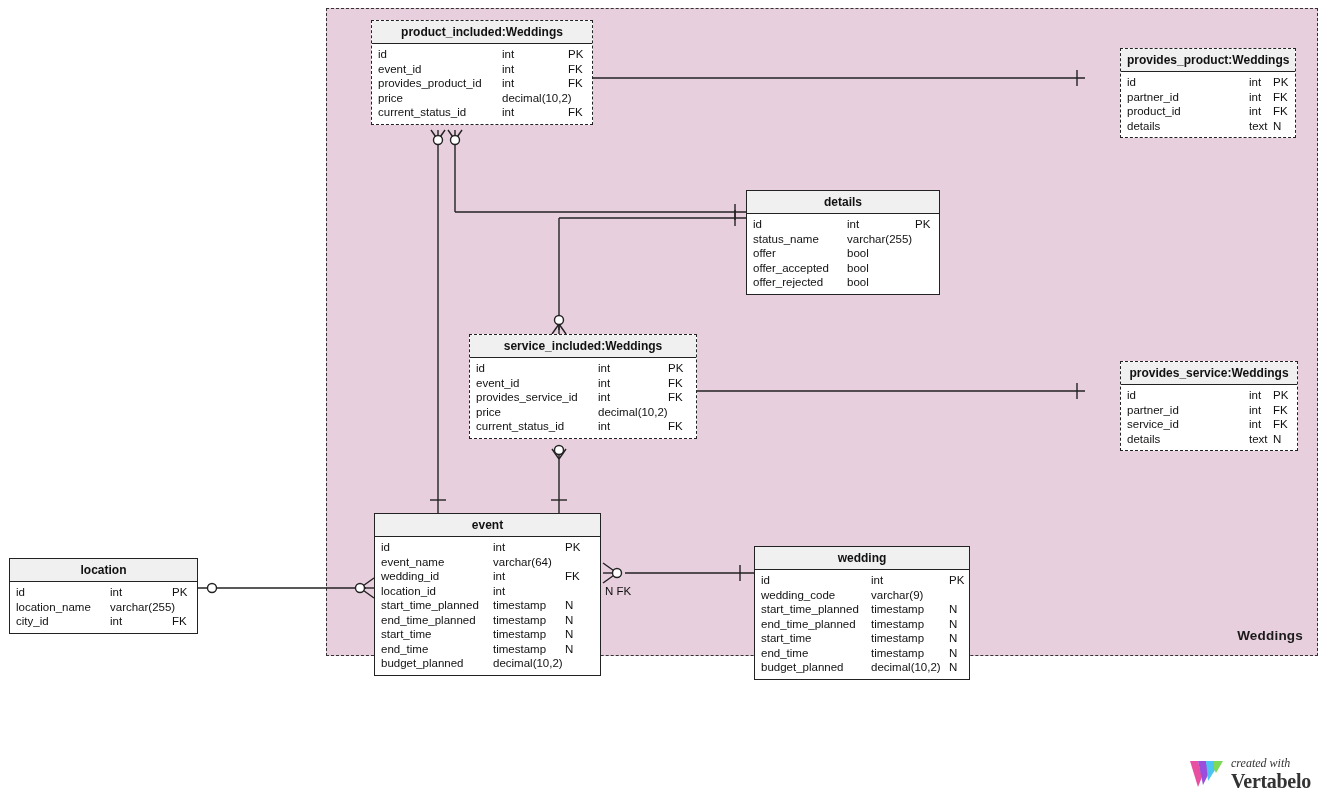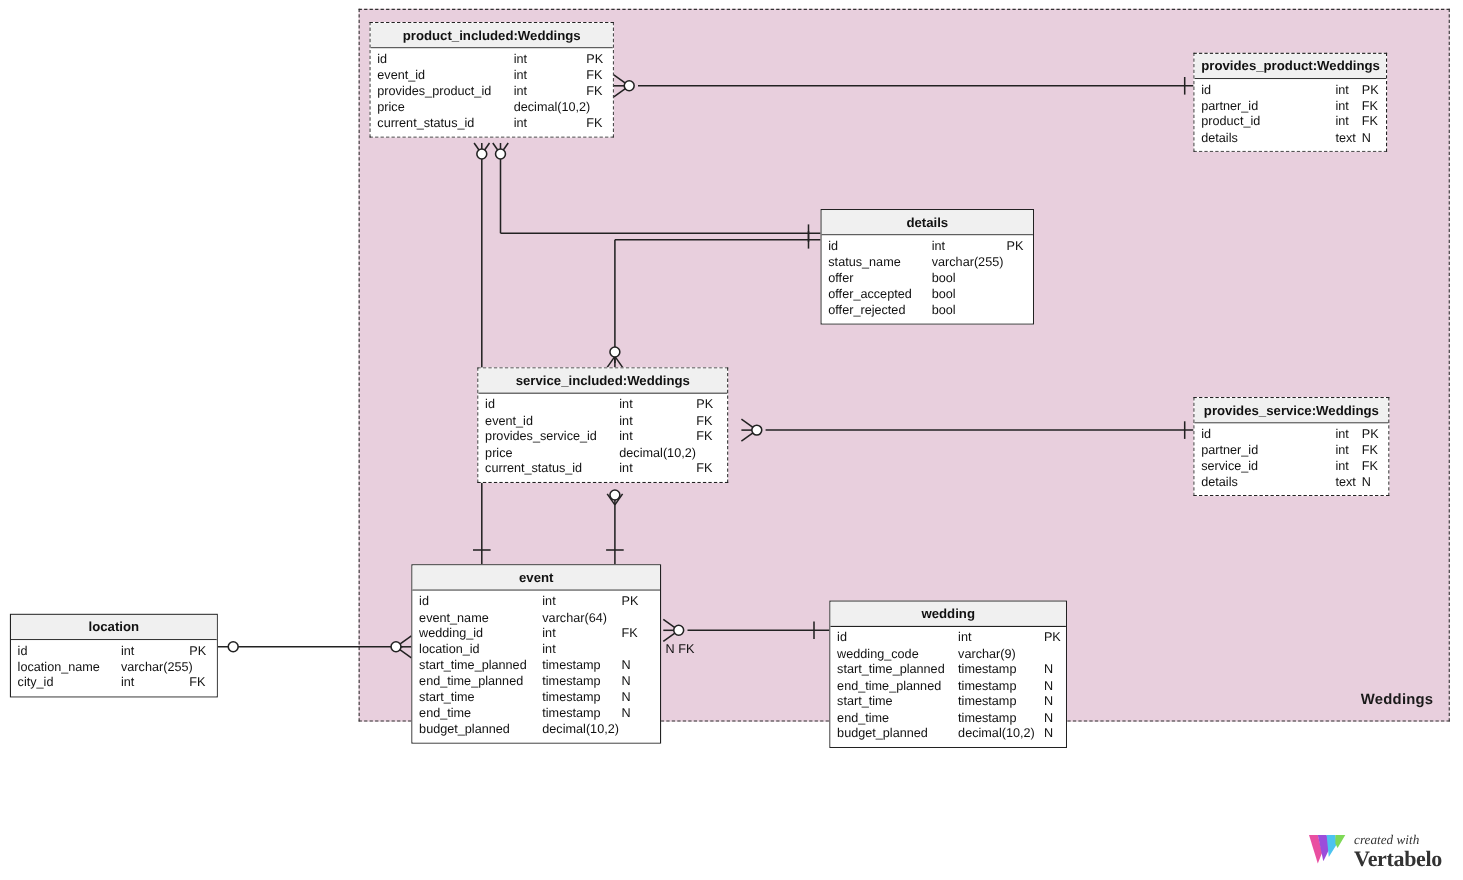"product_included:Weddings" .entity.dashed { margin-left: none -> 35px }
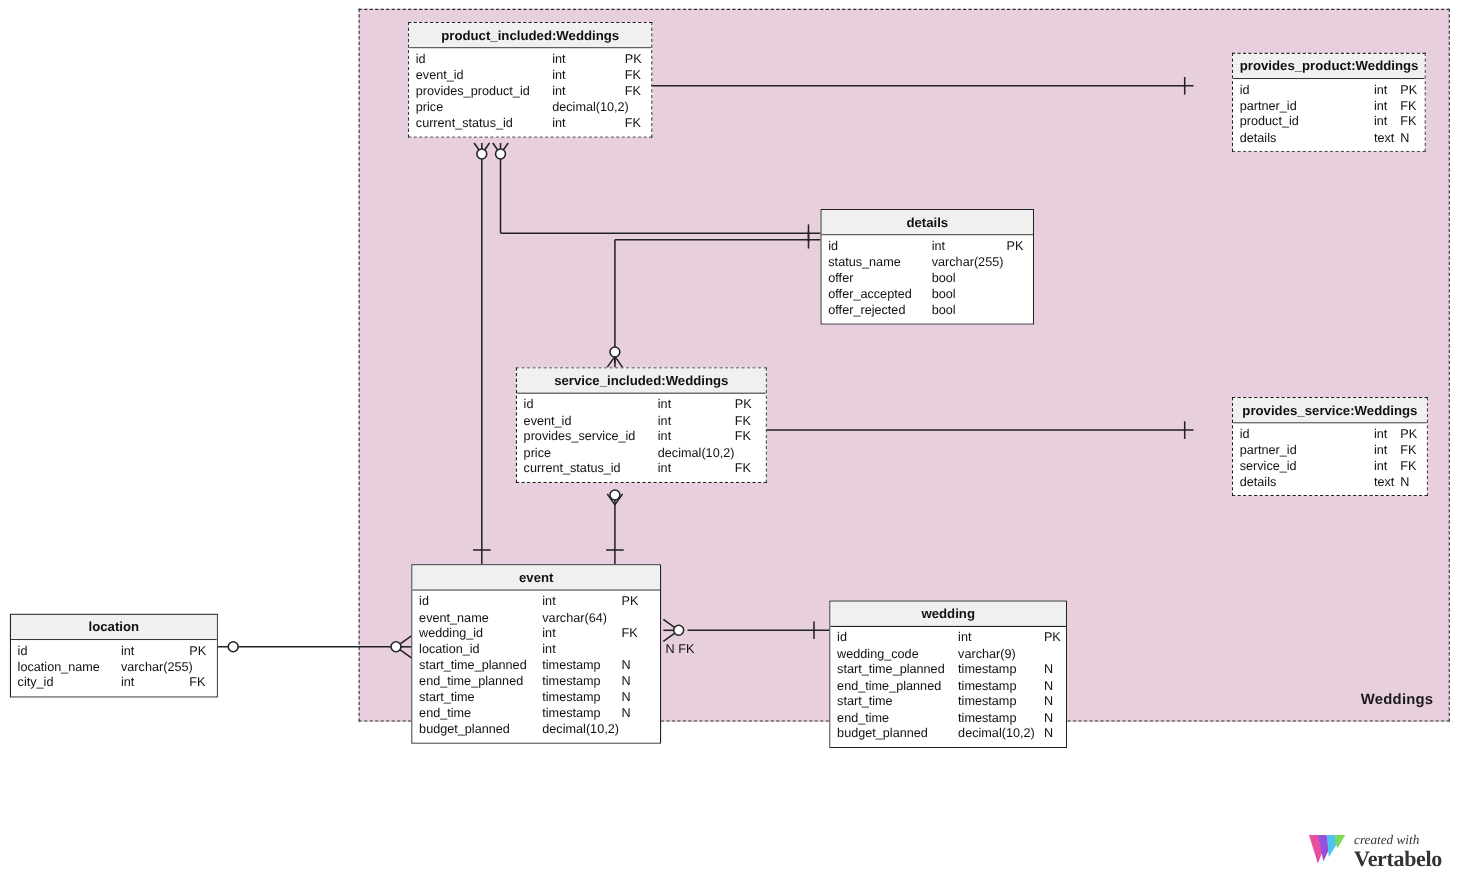"created with" #vertabelo { align-items: flex-start -> center }
